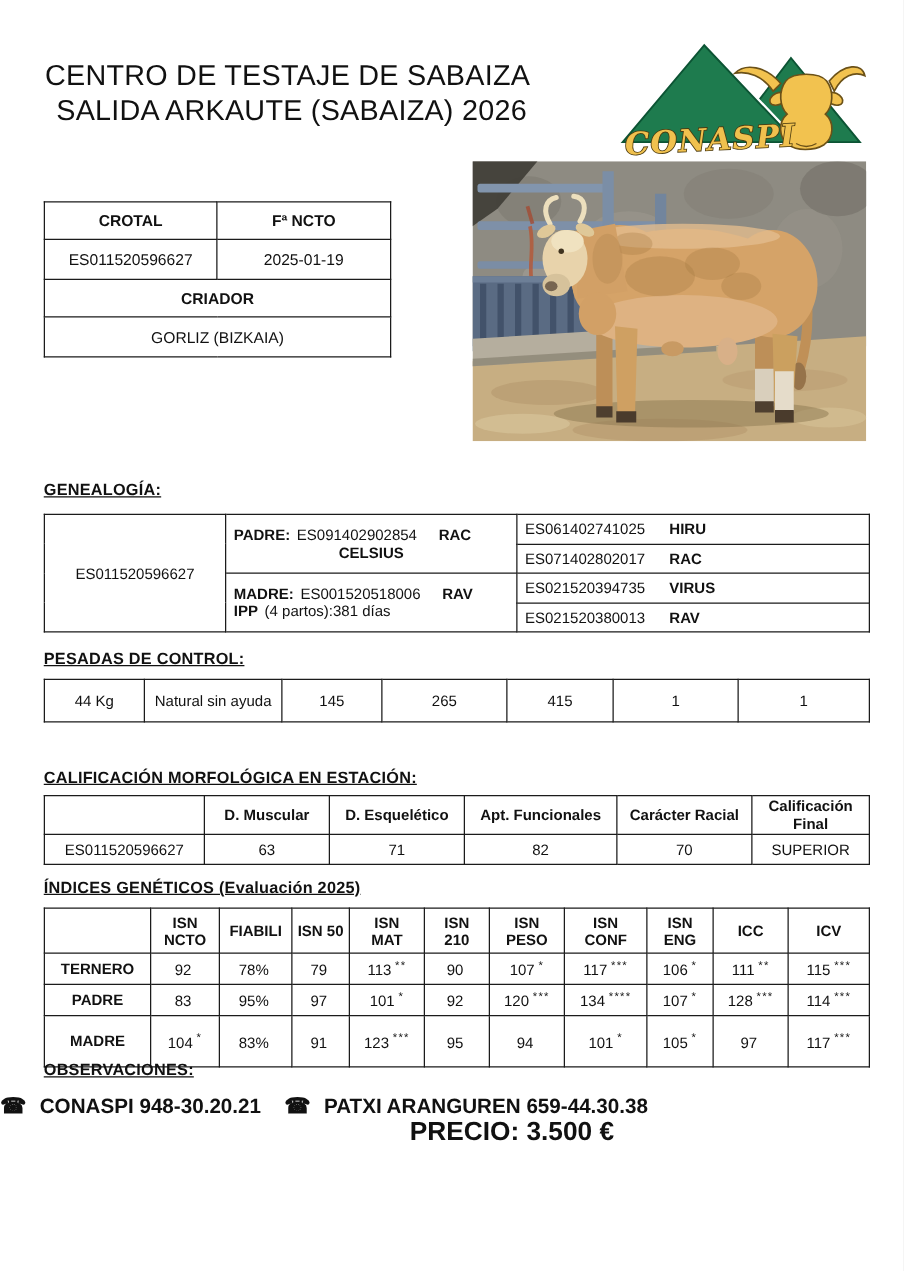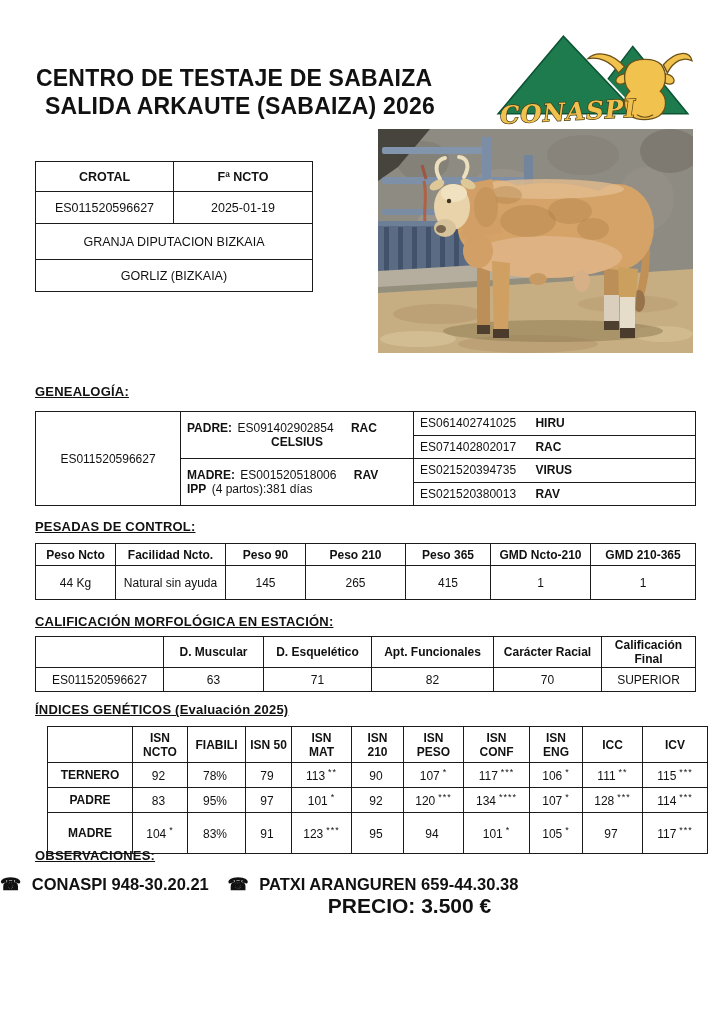"CENTRO DE TESTAJE DE SABAIZA" .title { font-weight: bold -> normal; top: 64px -> 46px }
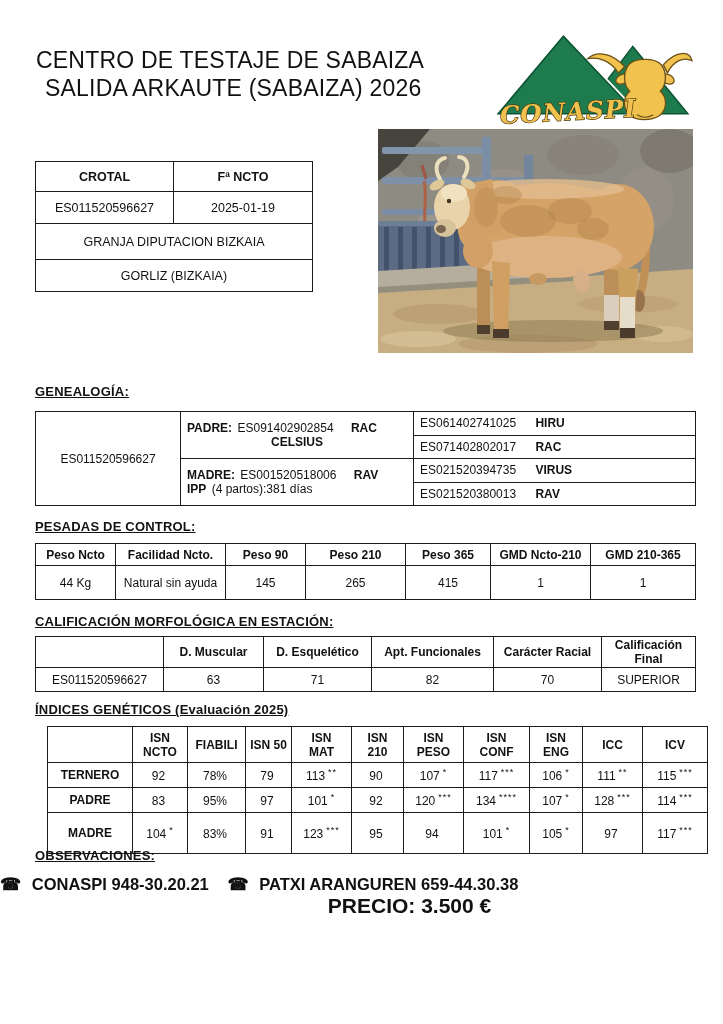"CRIADOR" tr { html: none -> <tr> <th>CRIADOR</th> </tr> }
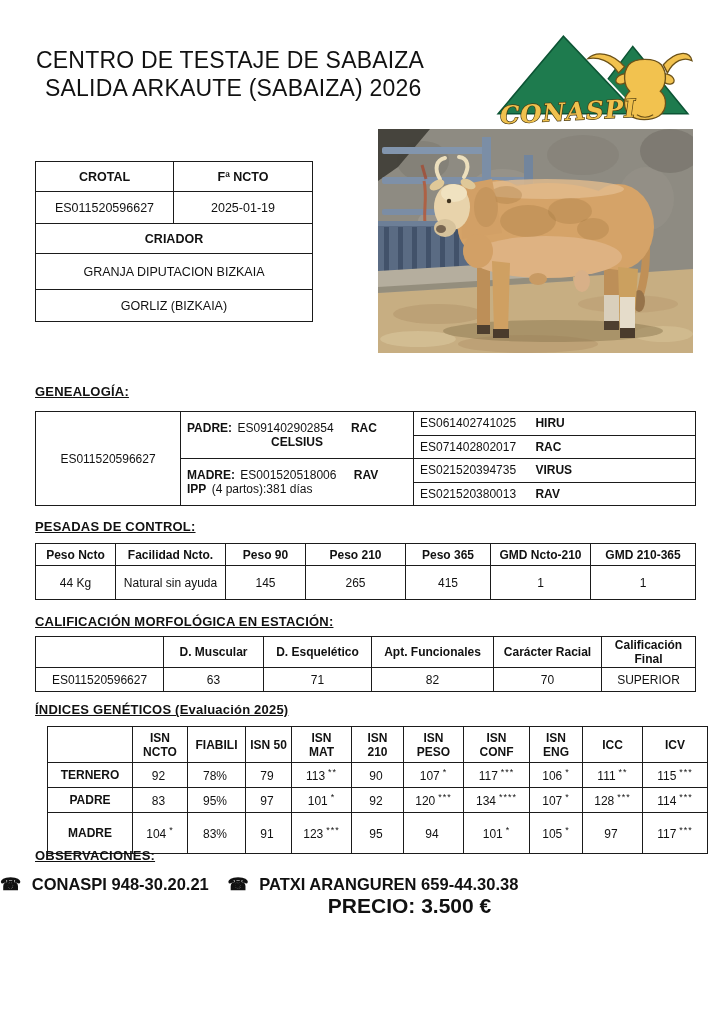"GRANJA DIPUTACION BIZKAIA" tr { html: <tr> <td>GRANJA DIPUTACION BIZKAIA</td> </tr> -> none }
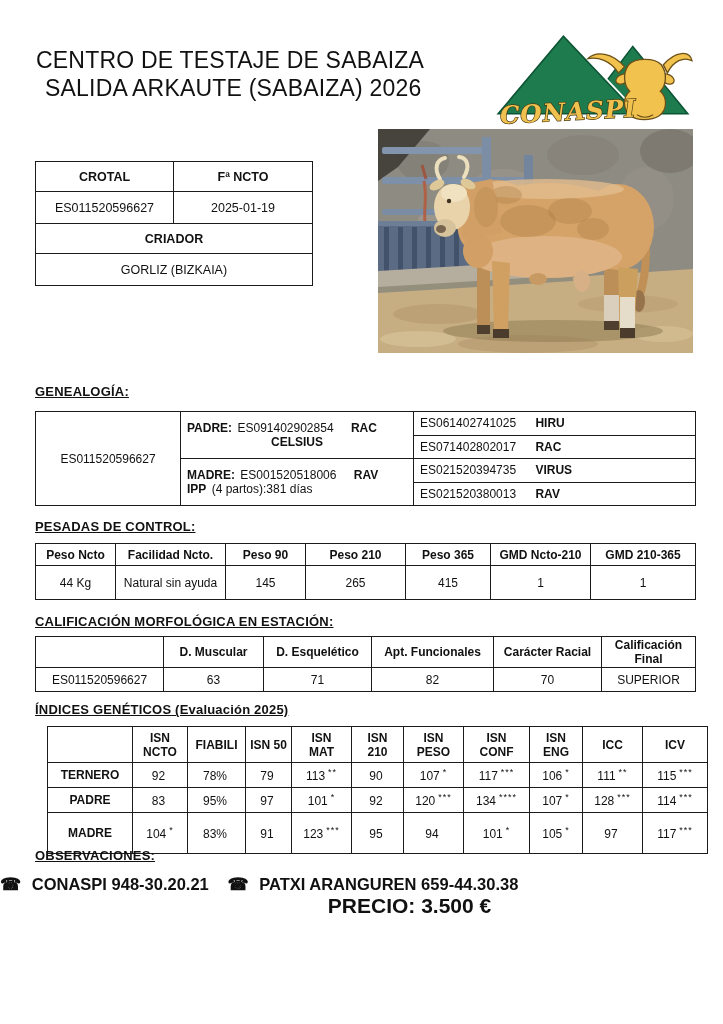"Peso Ncto" tr { html: <tr> <th>Peso Ncto</th> <th>Facilidad Ncto.</th> <th>Peso 90</th> <th>Peso 210</th> <th>Peso 365</th> <th>GMD Ncto-210</th> <th>GMD 210-365</th> </tr> -> none }
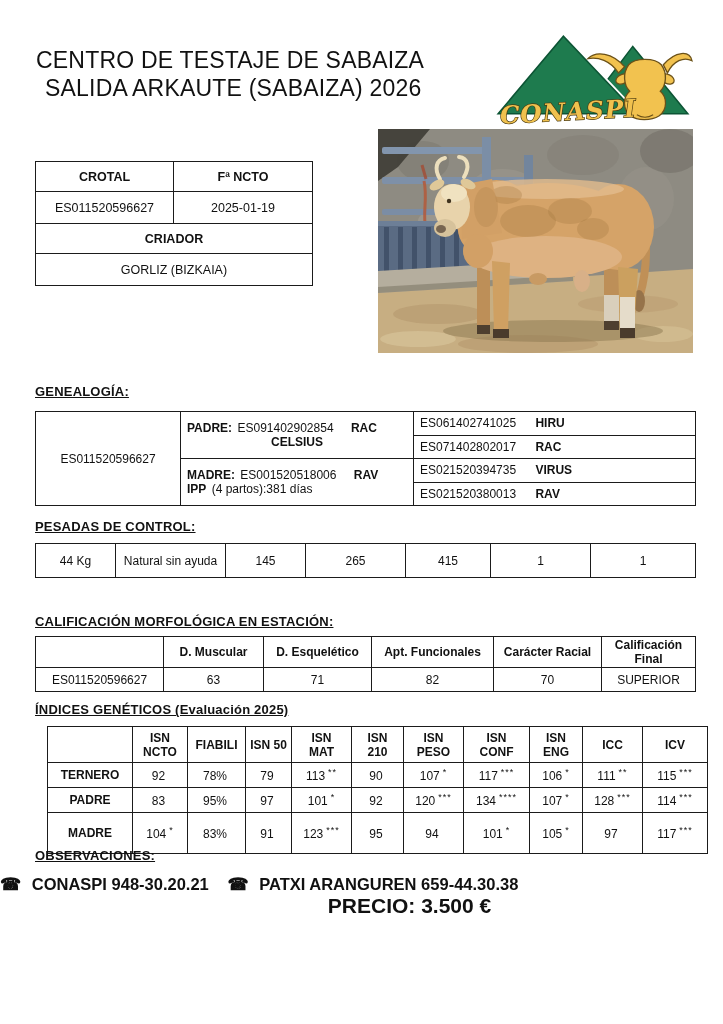"ISN" .ind { left: 47px -> 35px }
